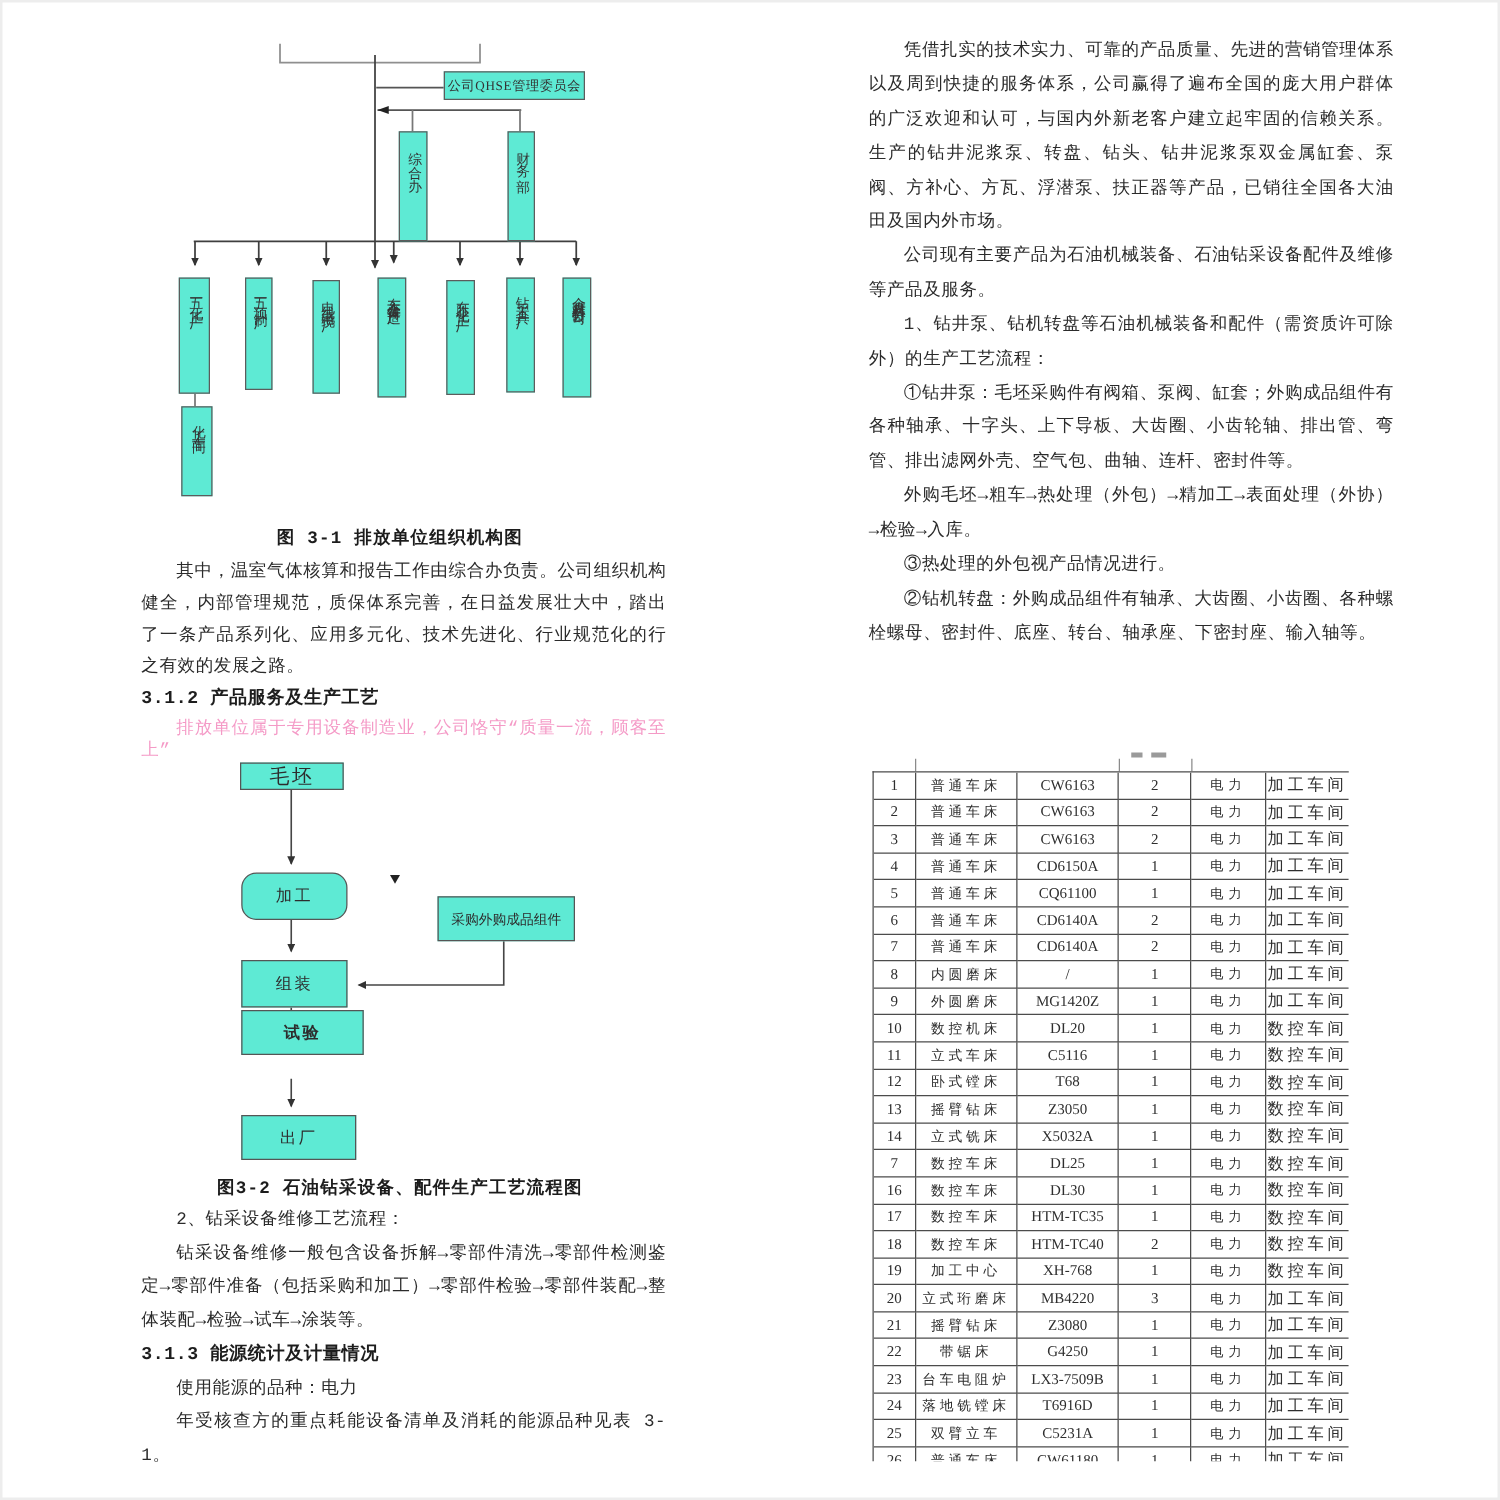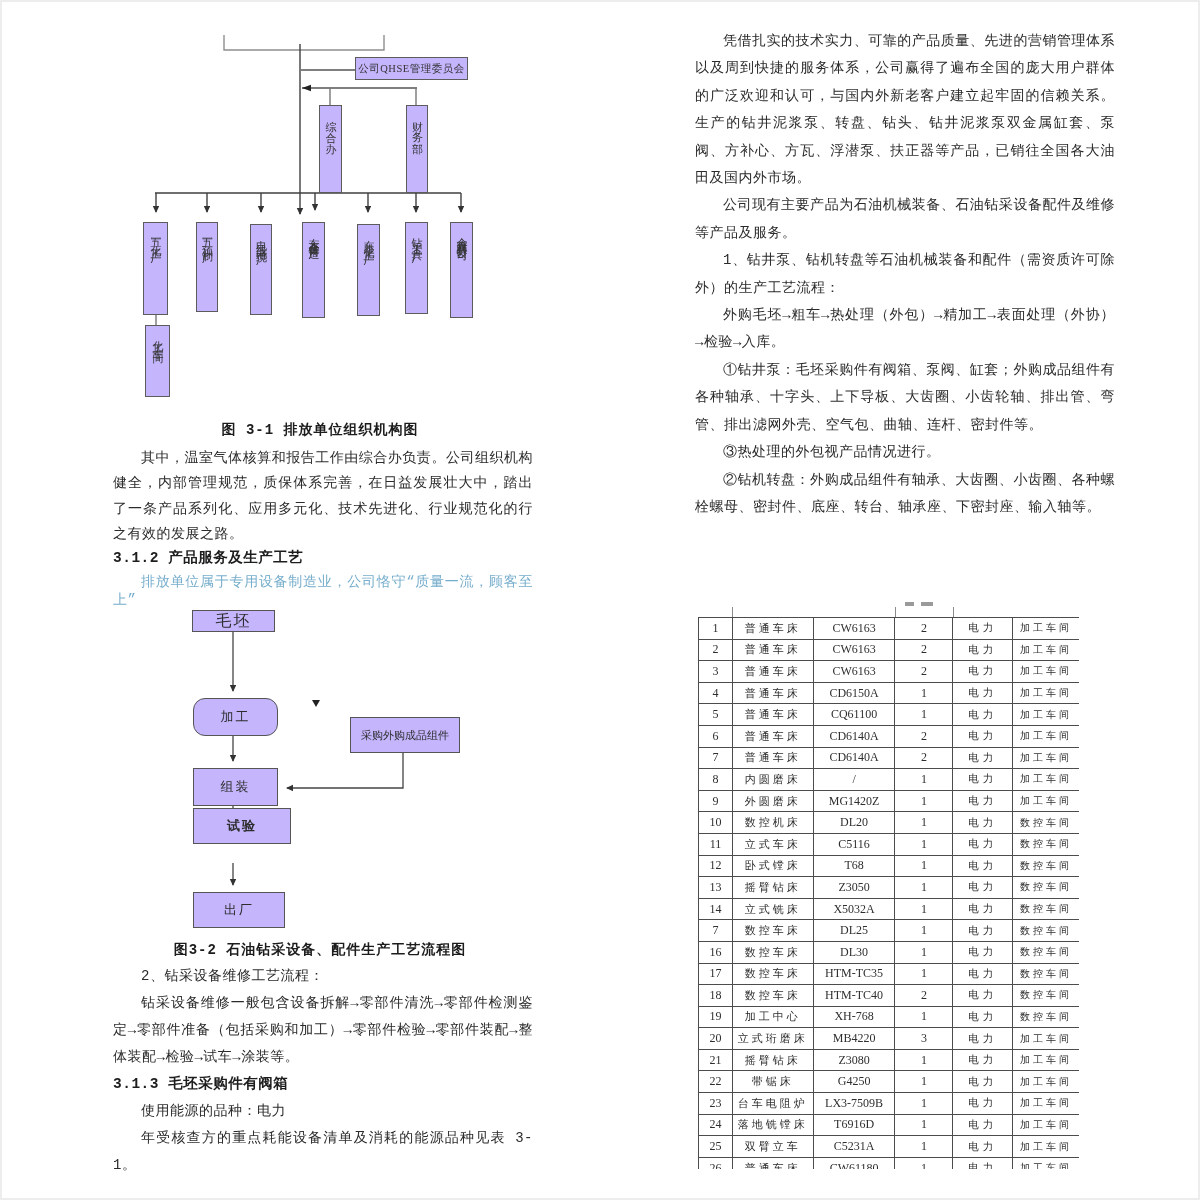"公司QHSE管理委员会" .box { background: #c4b5fd -> #5eead4 }
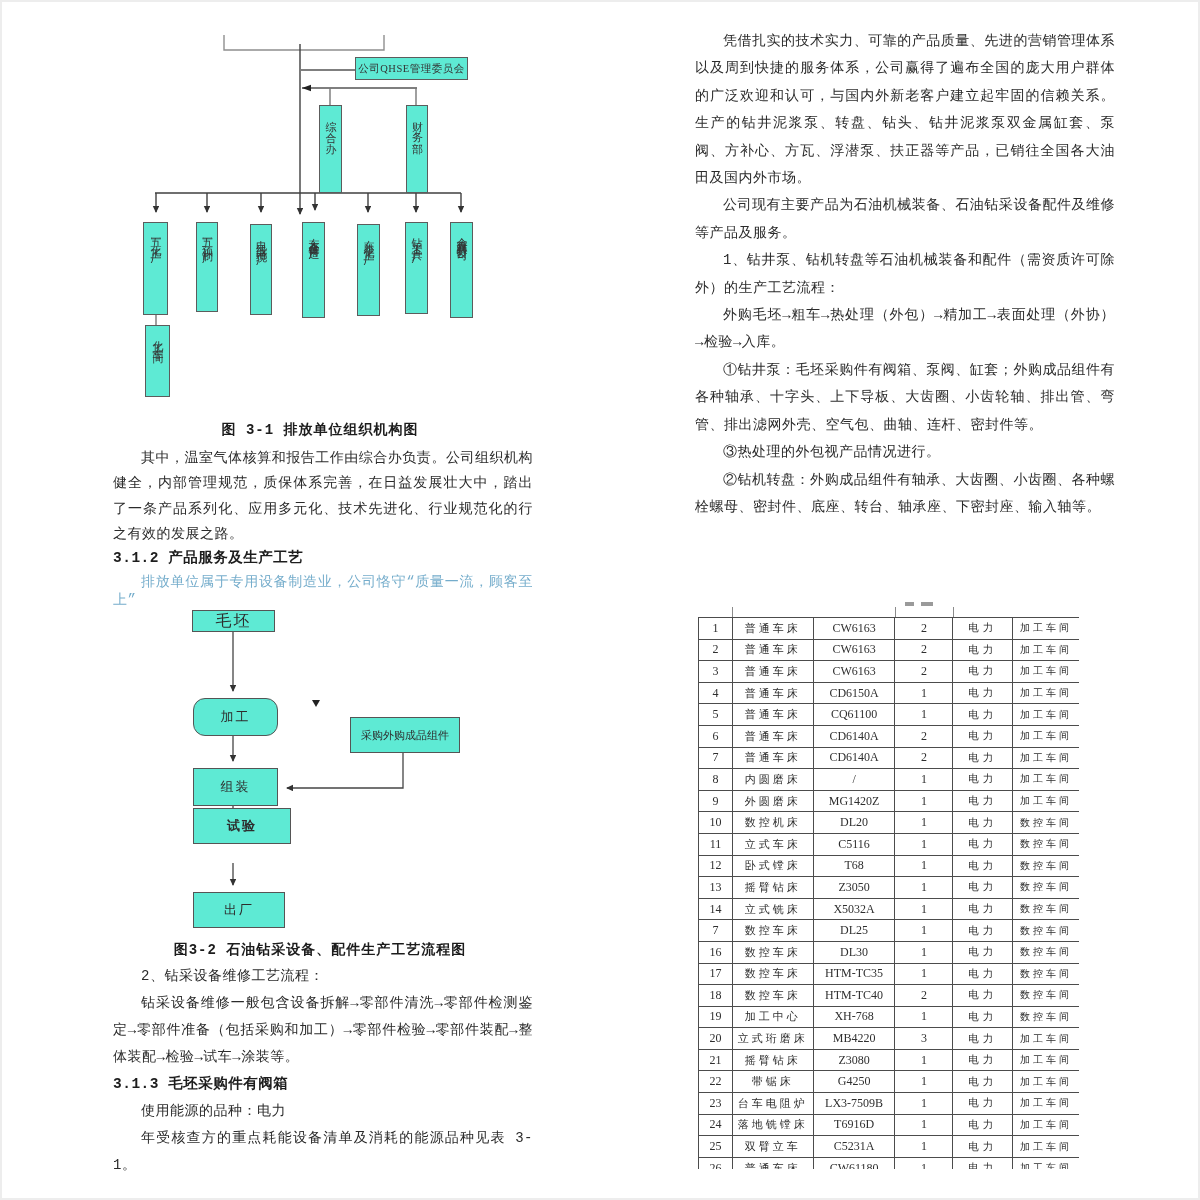"外购毛坯→粗车→热处理（外包）→精加工→表面处理（外协）→检验→入库。" div.para { order: before "①钻井泵：毛坯采购件有阀箱、泵阀、缸套；外购成品组件有各种轴承、十字头、上下导板" -> after "①钻井泵：毛坯采购件有阀箱、泵阀、缸套；外购成品组件有各种轴承、十字头、上下导板" }
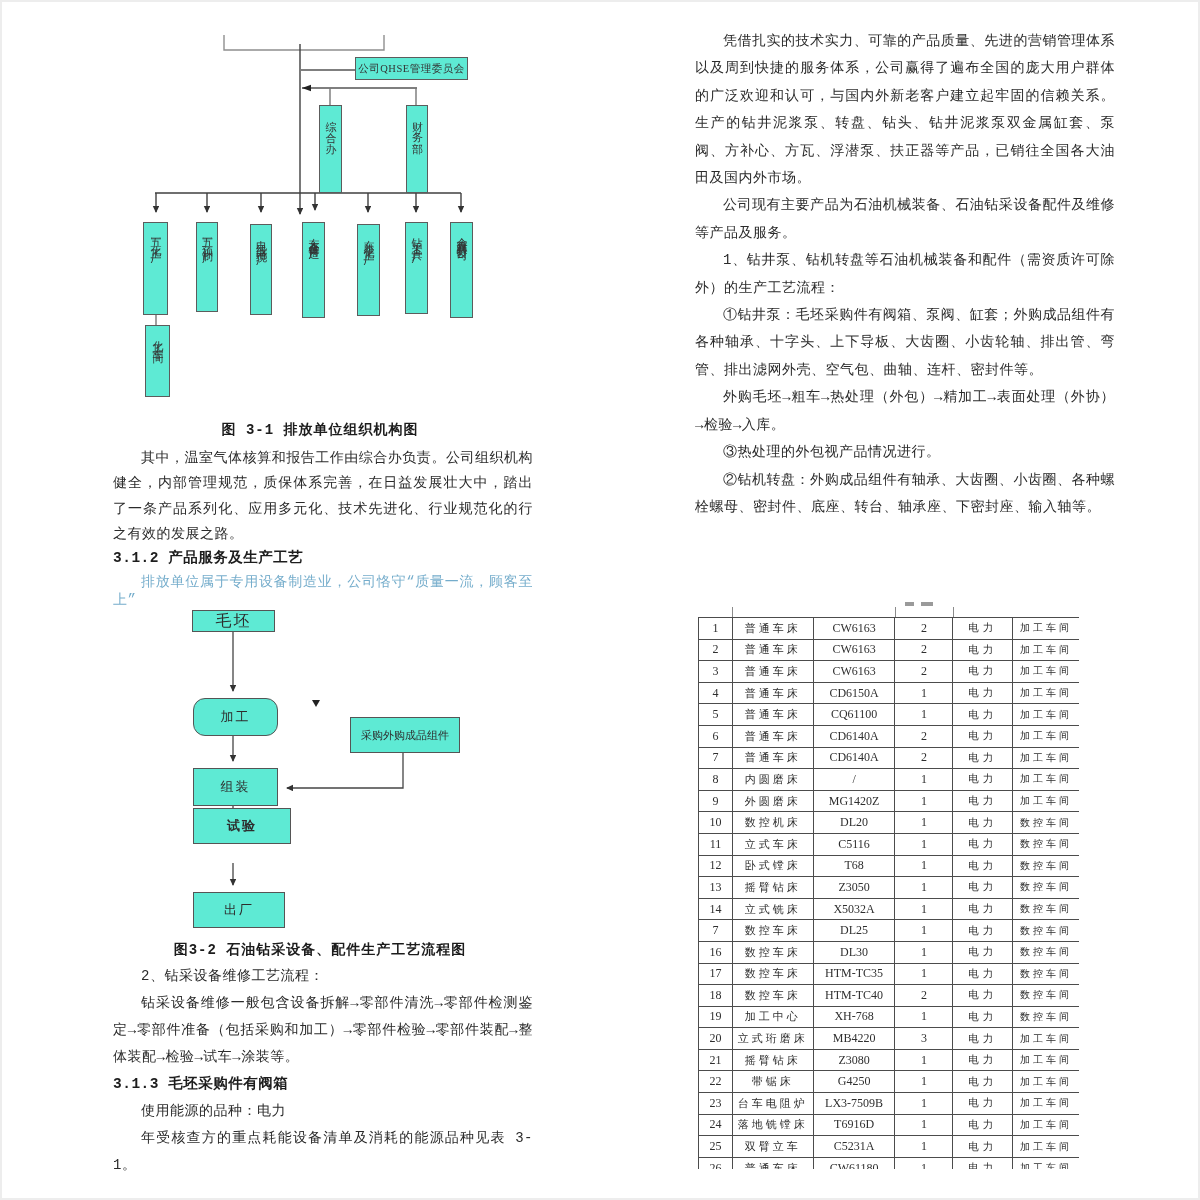"排放单位属于专用设备制造业，公司恪守“质量一流，顾客至上”" .faded { color: #0369a1 -> #ec4899 }
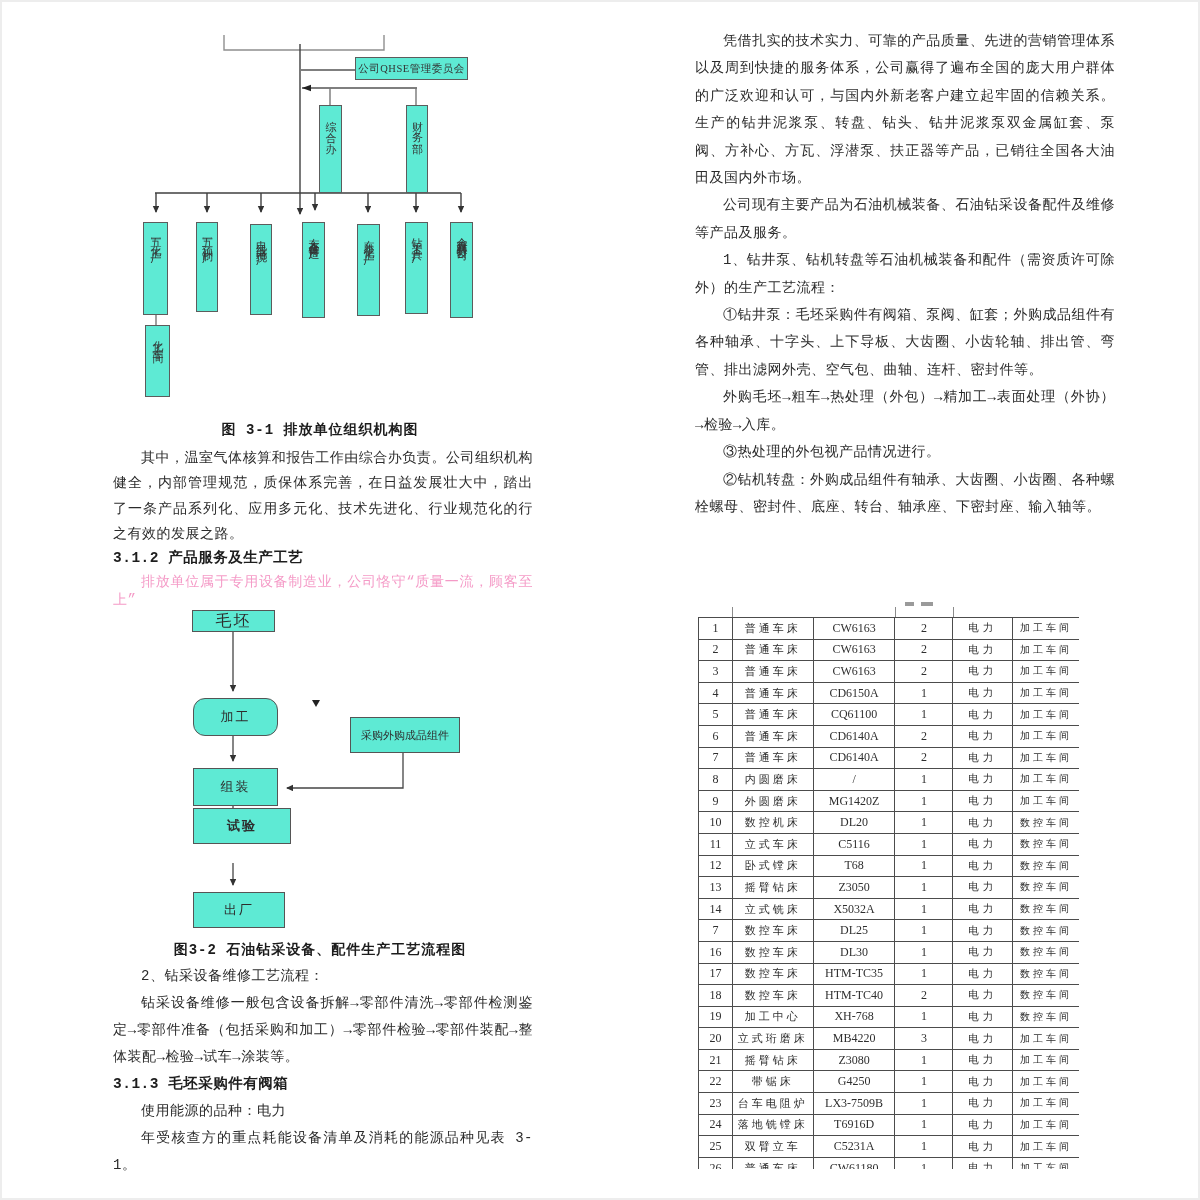"加工车间" .c5 { font-size: 10px -> 13px }
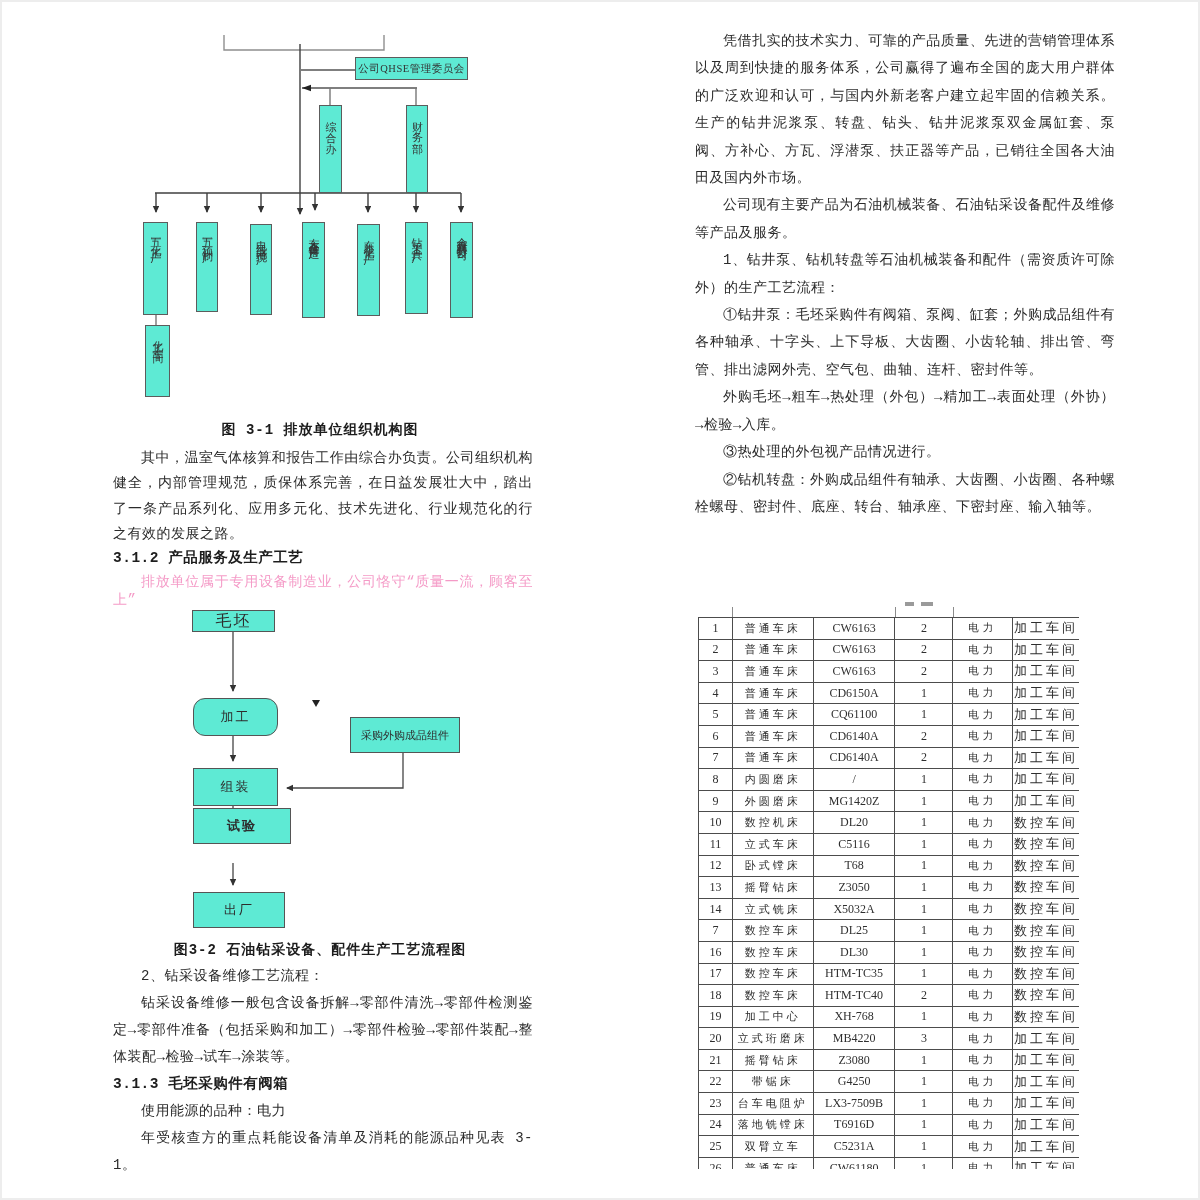"3.1.3 毛坯采购件有阀箱" div.heading { text: 毛坯采购件有阀箱 -> 能源统计及计量情况 }
